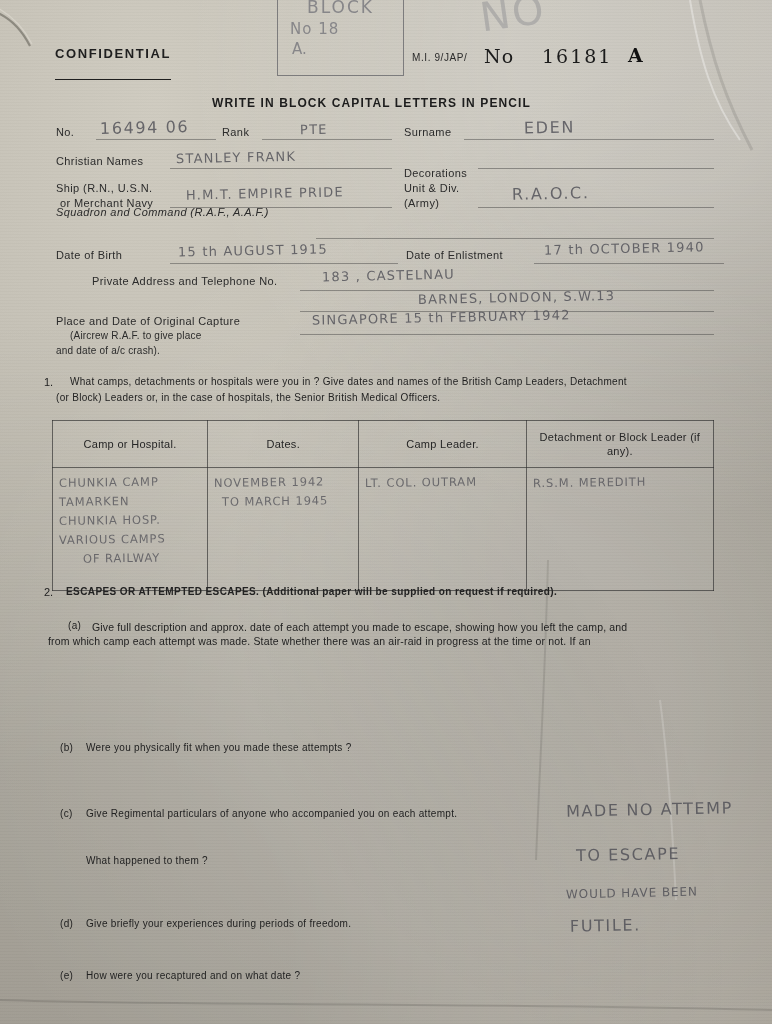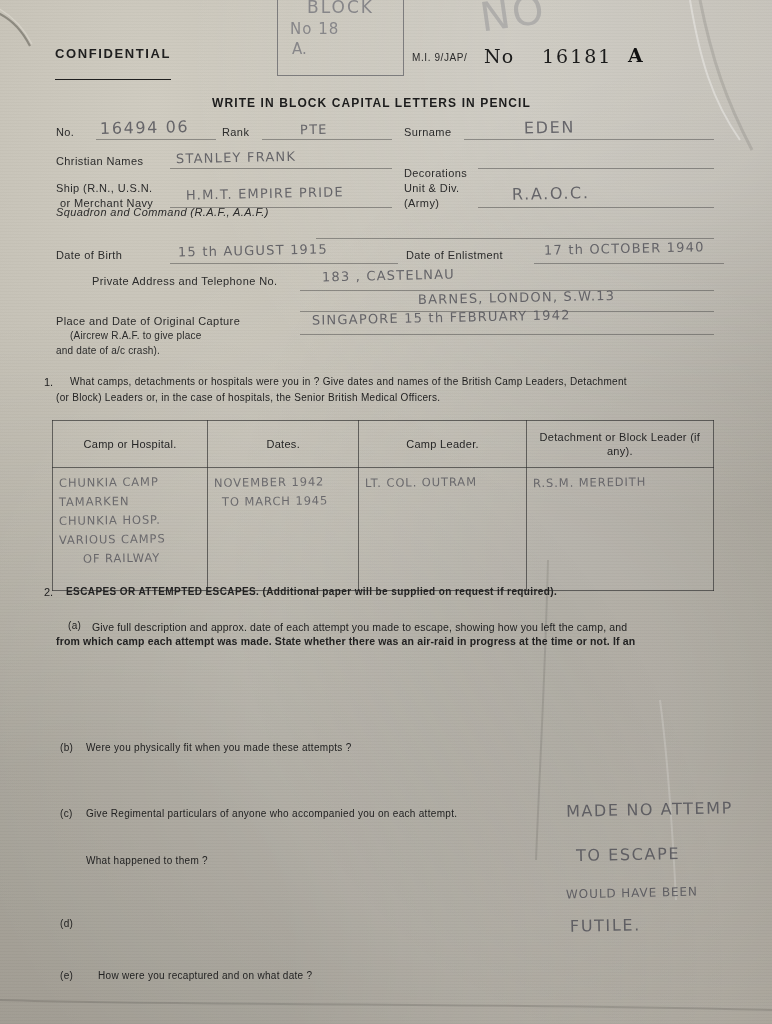"from which camp each attempt" div.para { font-weight: bold -> none; left: 56px -> 48px }
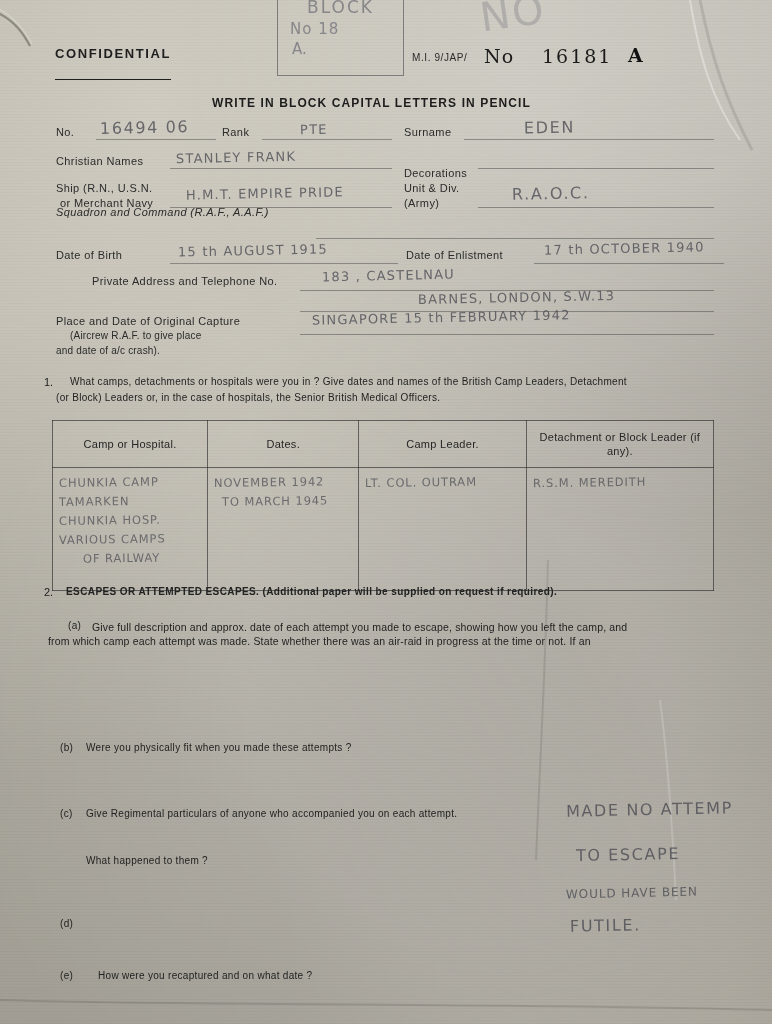"Give briefly your experiences during" div.lay { html: none -> <div>Give briefly your experiences during periods of freedom.</div> }
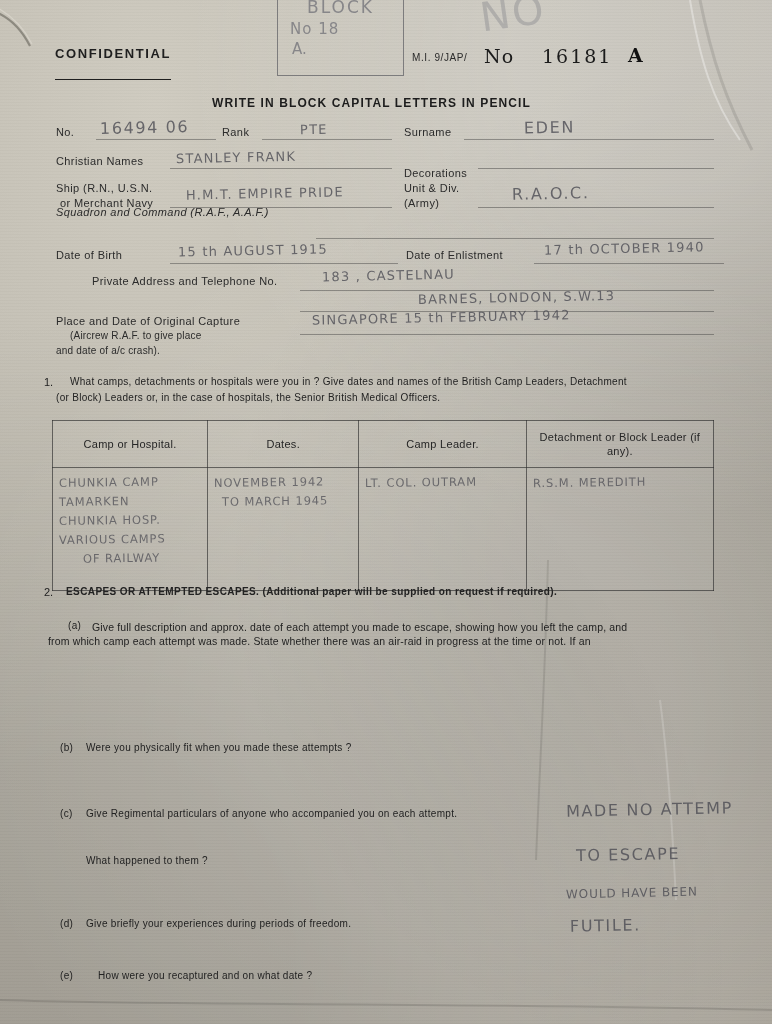"How were you recaptured and" div.lay { margin-left: 12px -> none }
